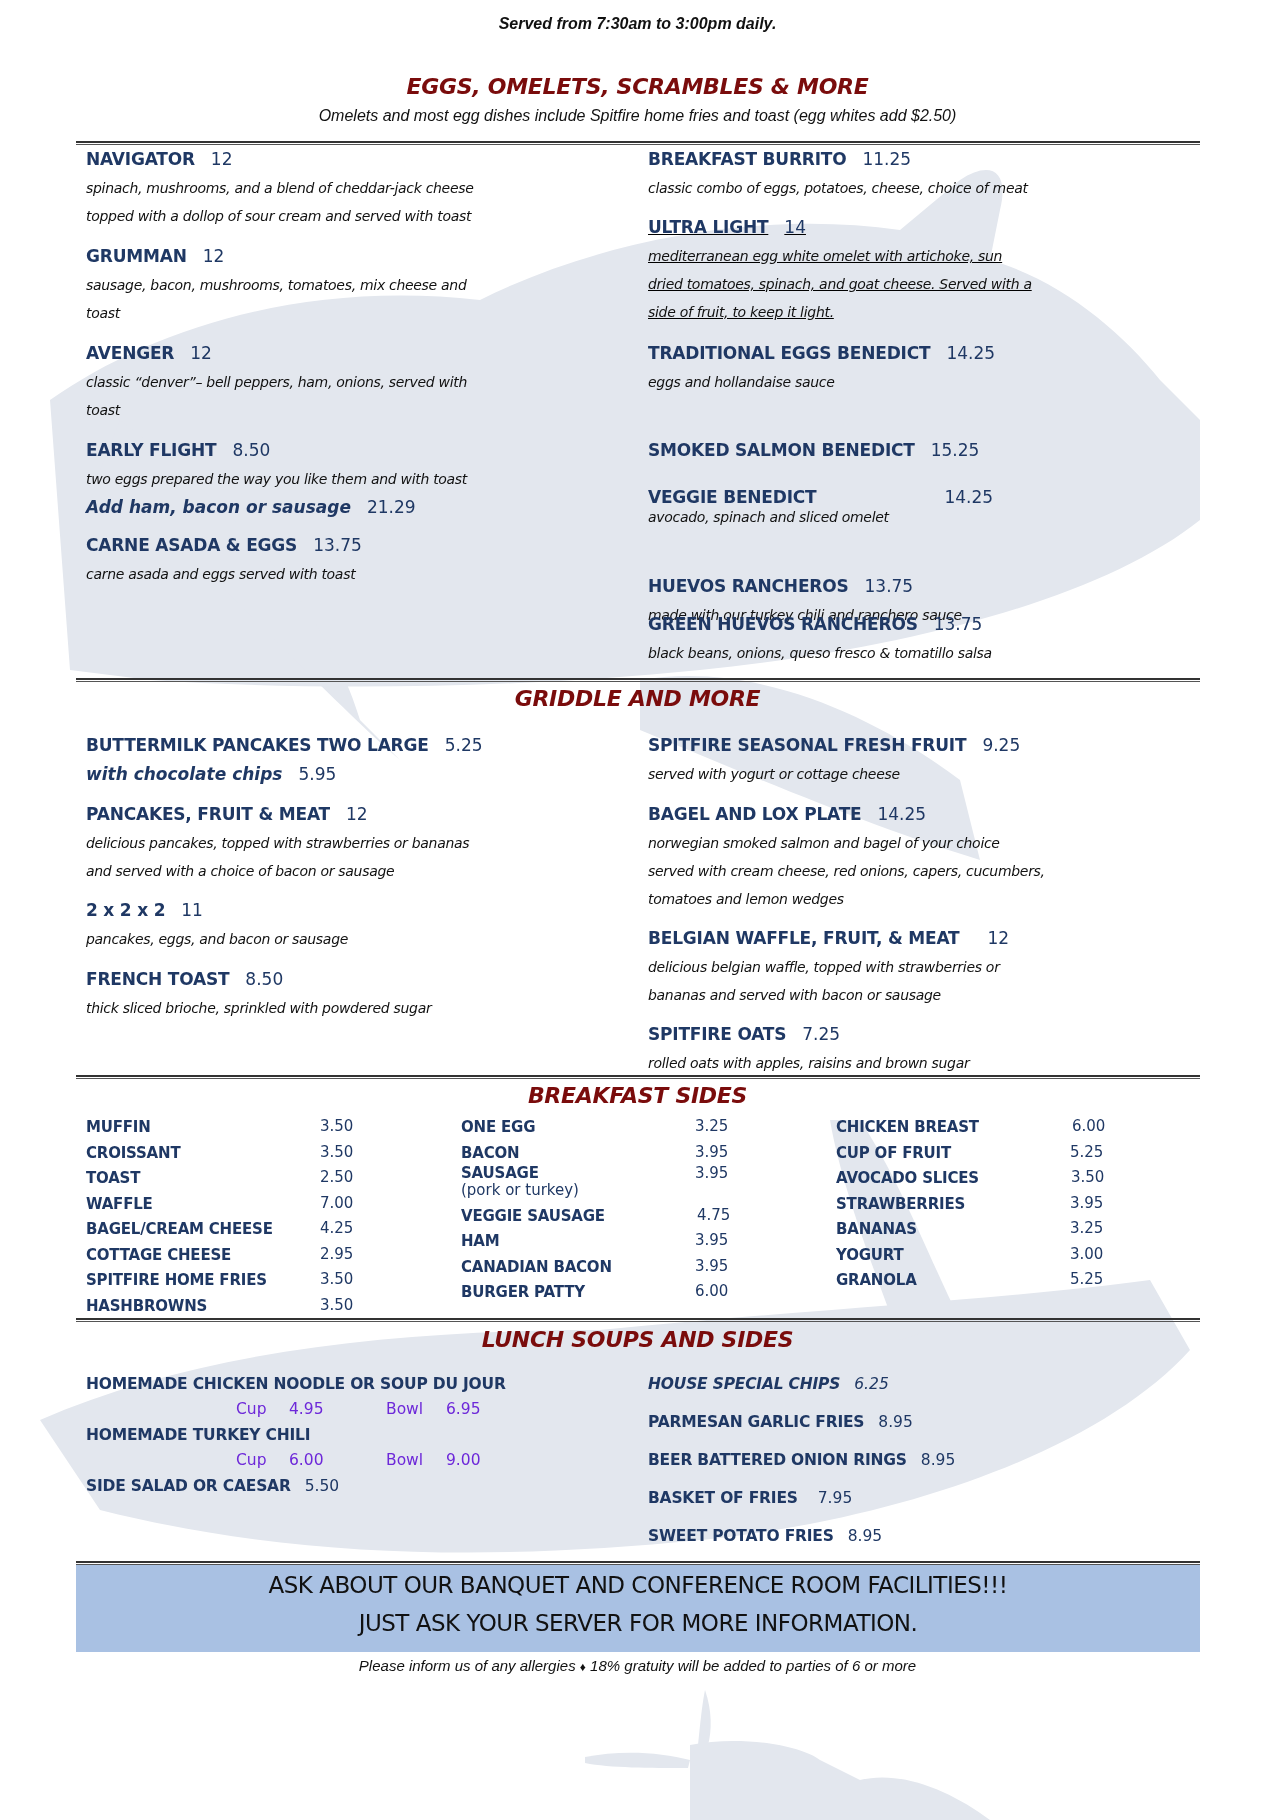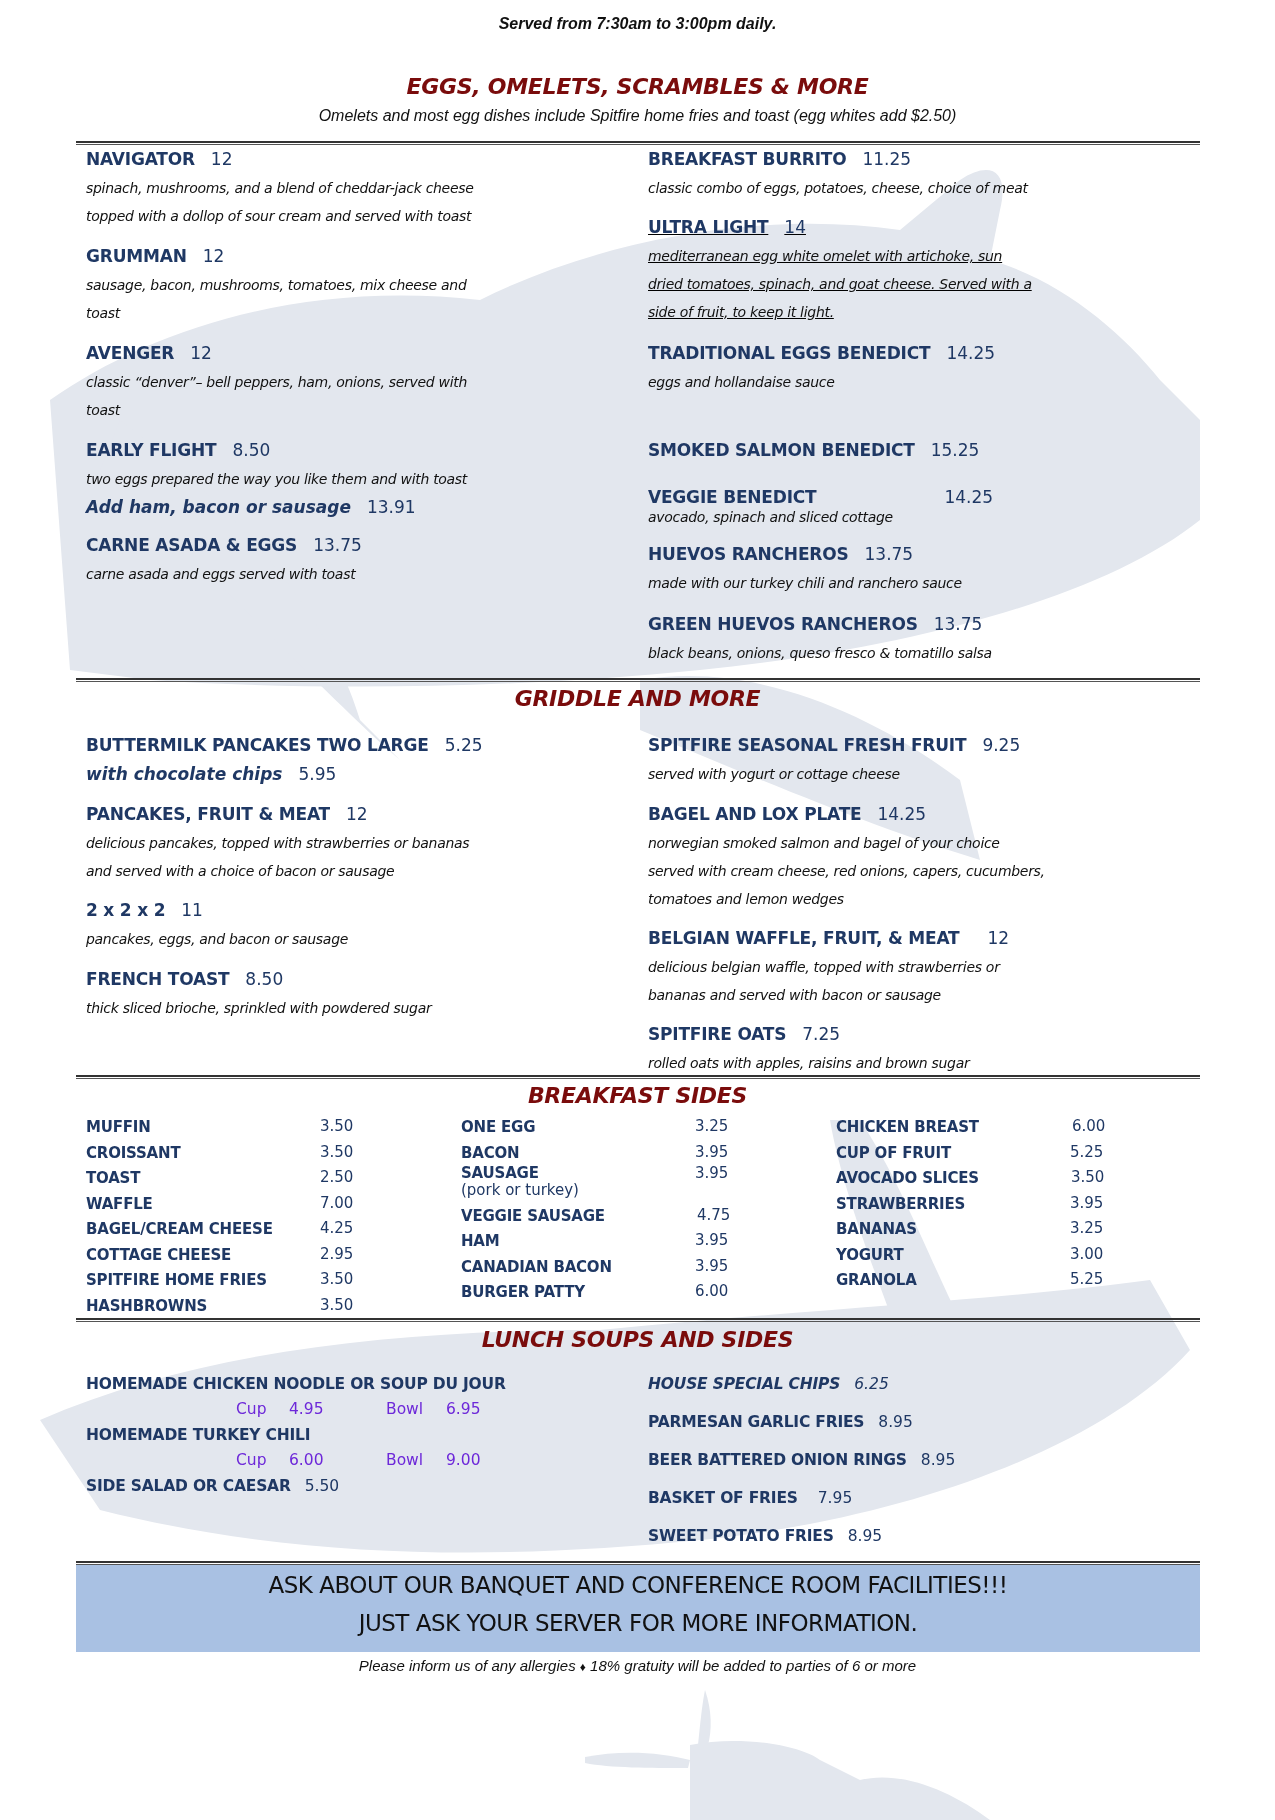"13.91" span.iprice { text: 13.91 -> 21.29 }
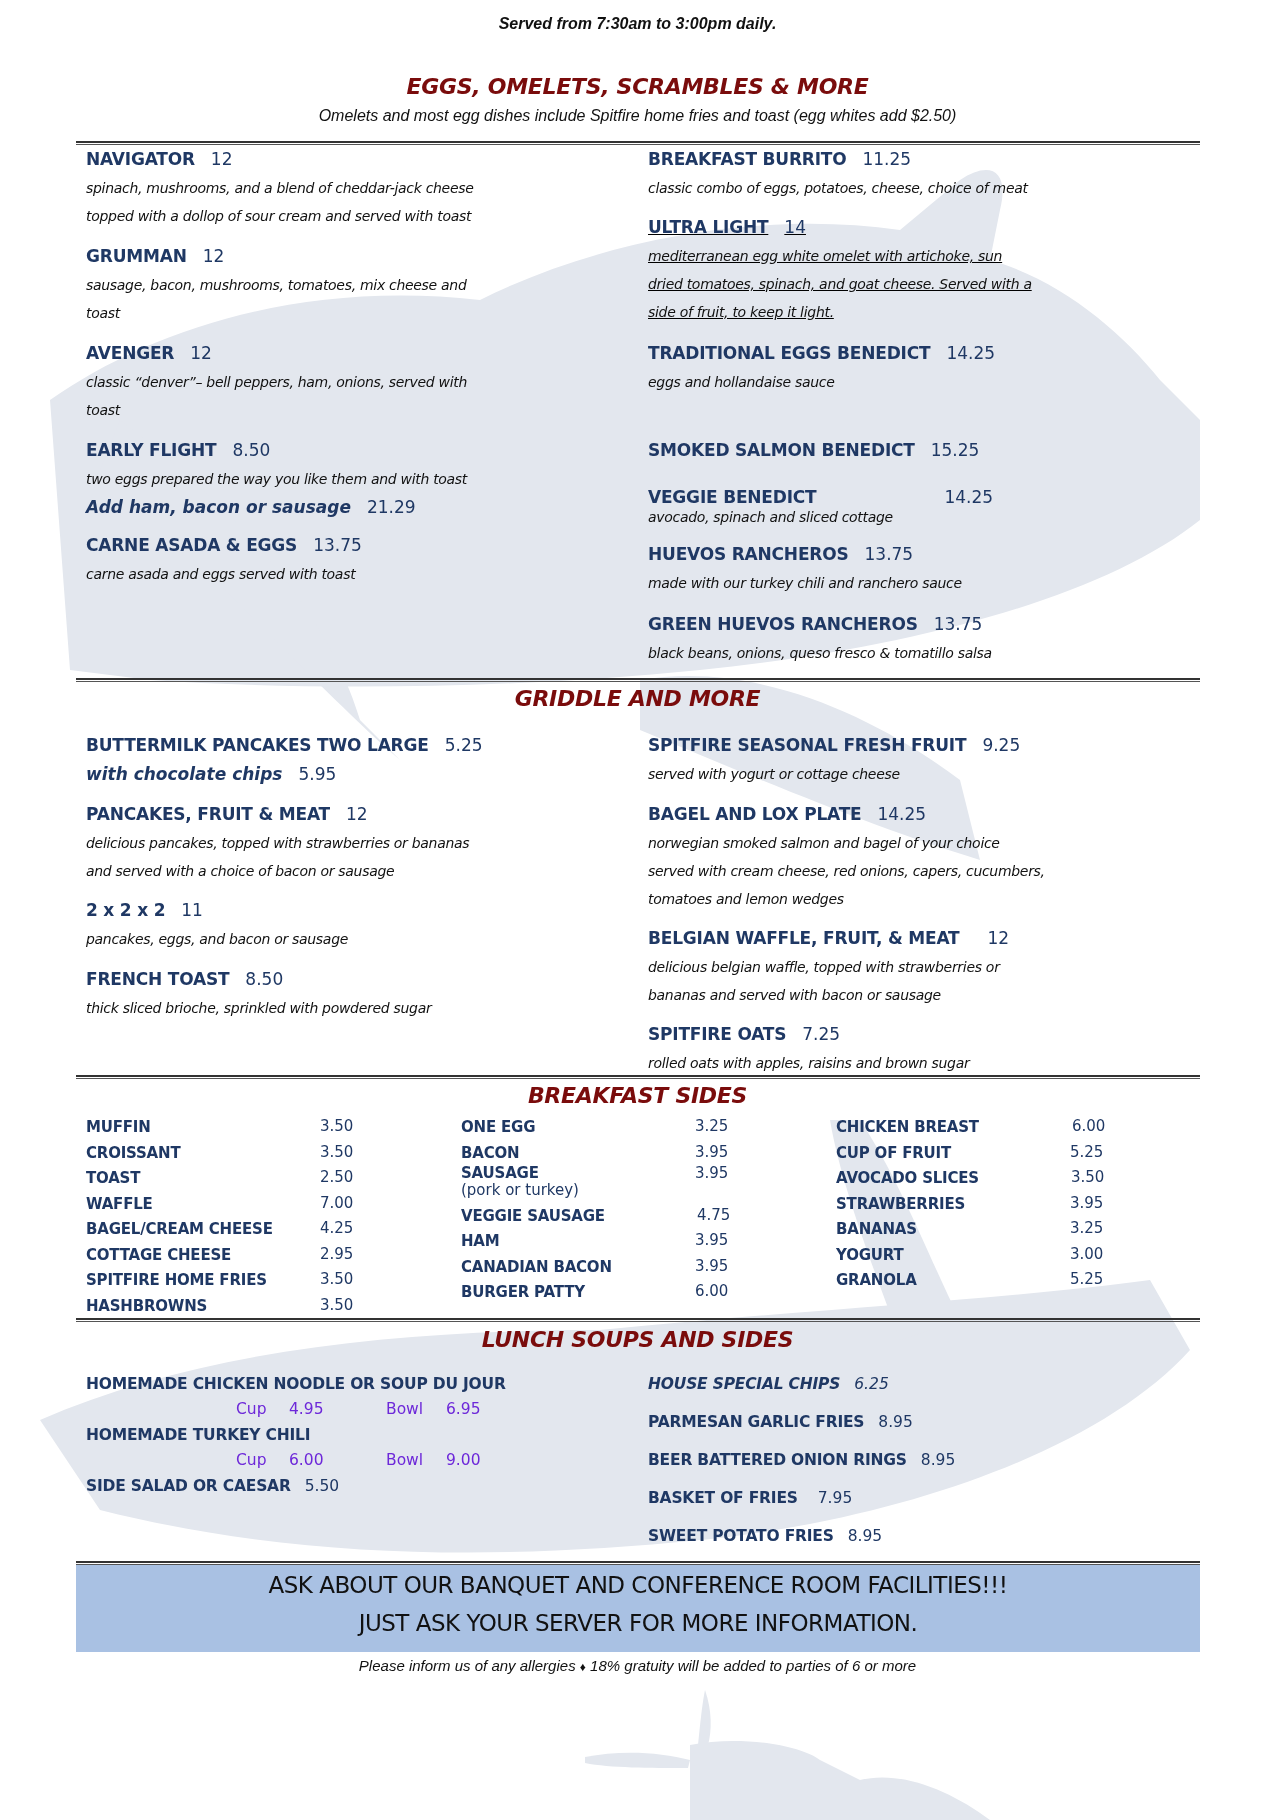"avocado, spinach and sliced cottage" div.idesc { text: cottage -> omelet }
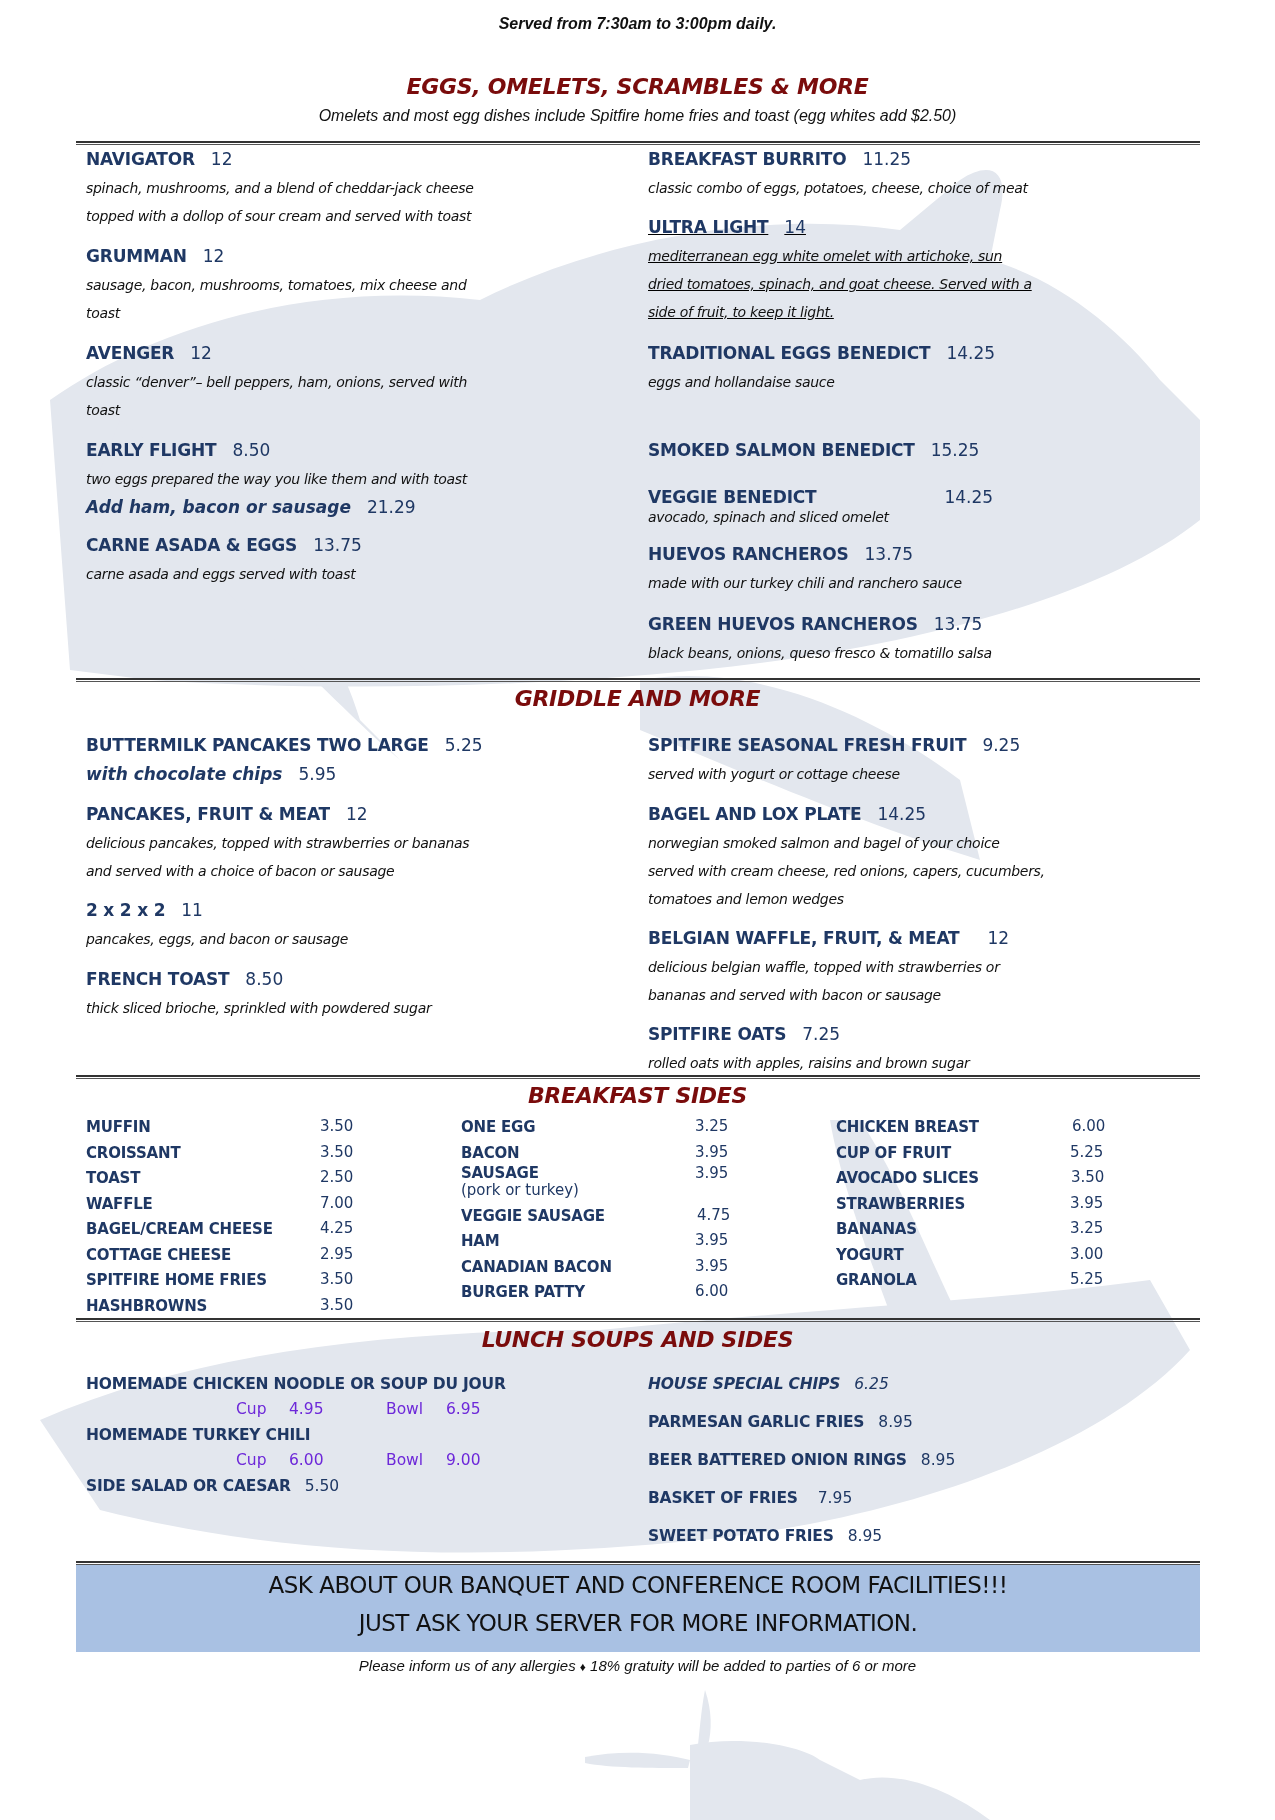"HUEVOS RANCHEROS 13.75" div.abs { top: 540px -> 572px }
